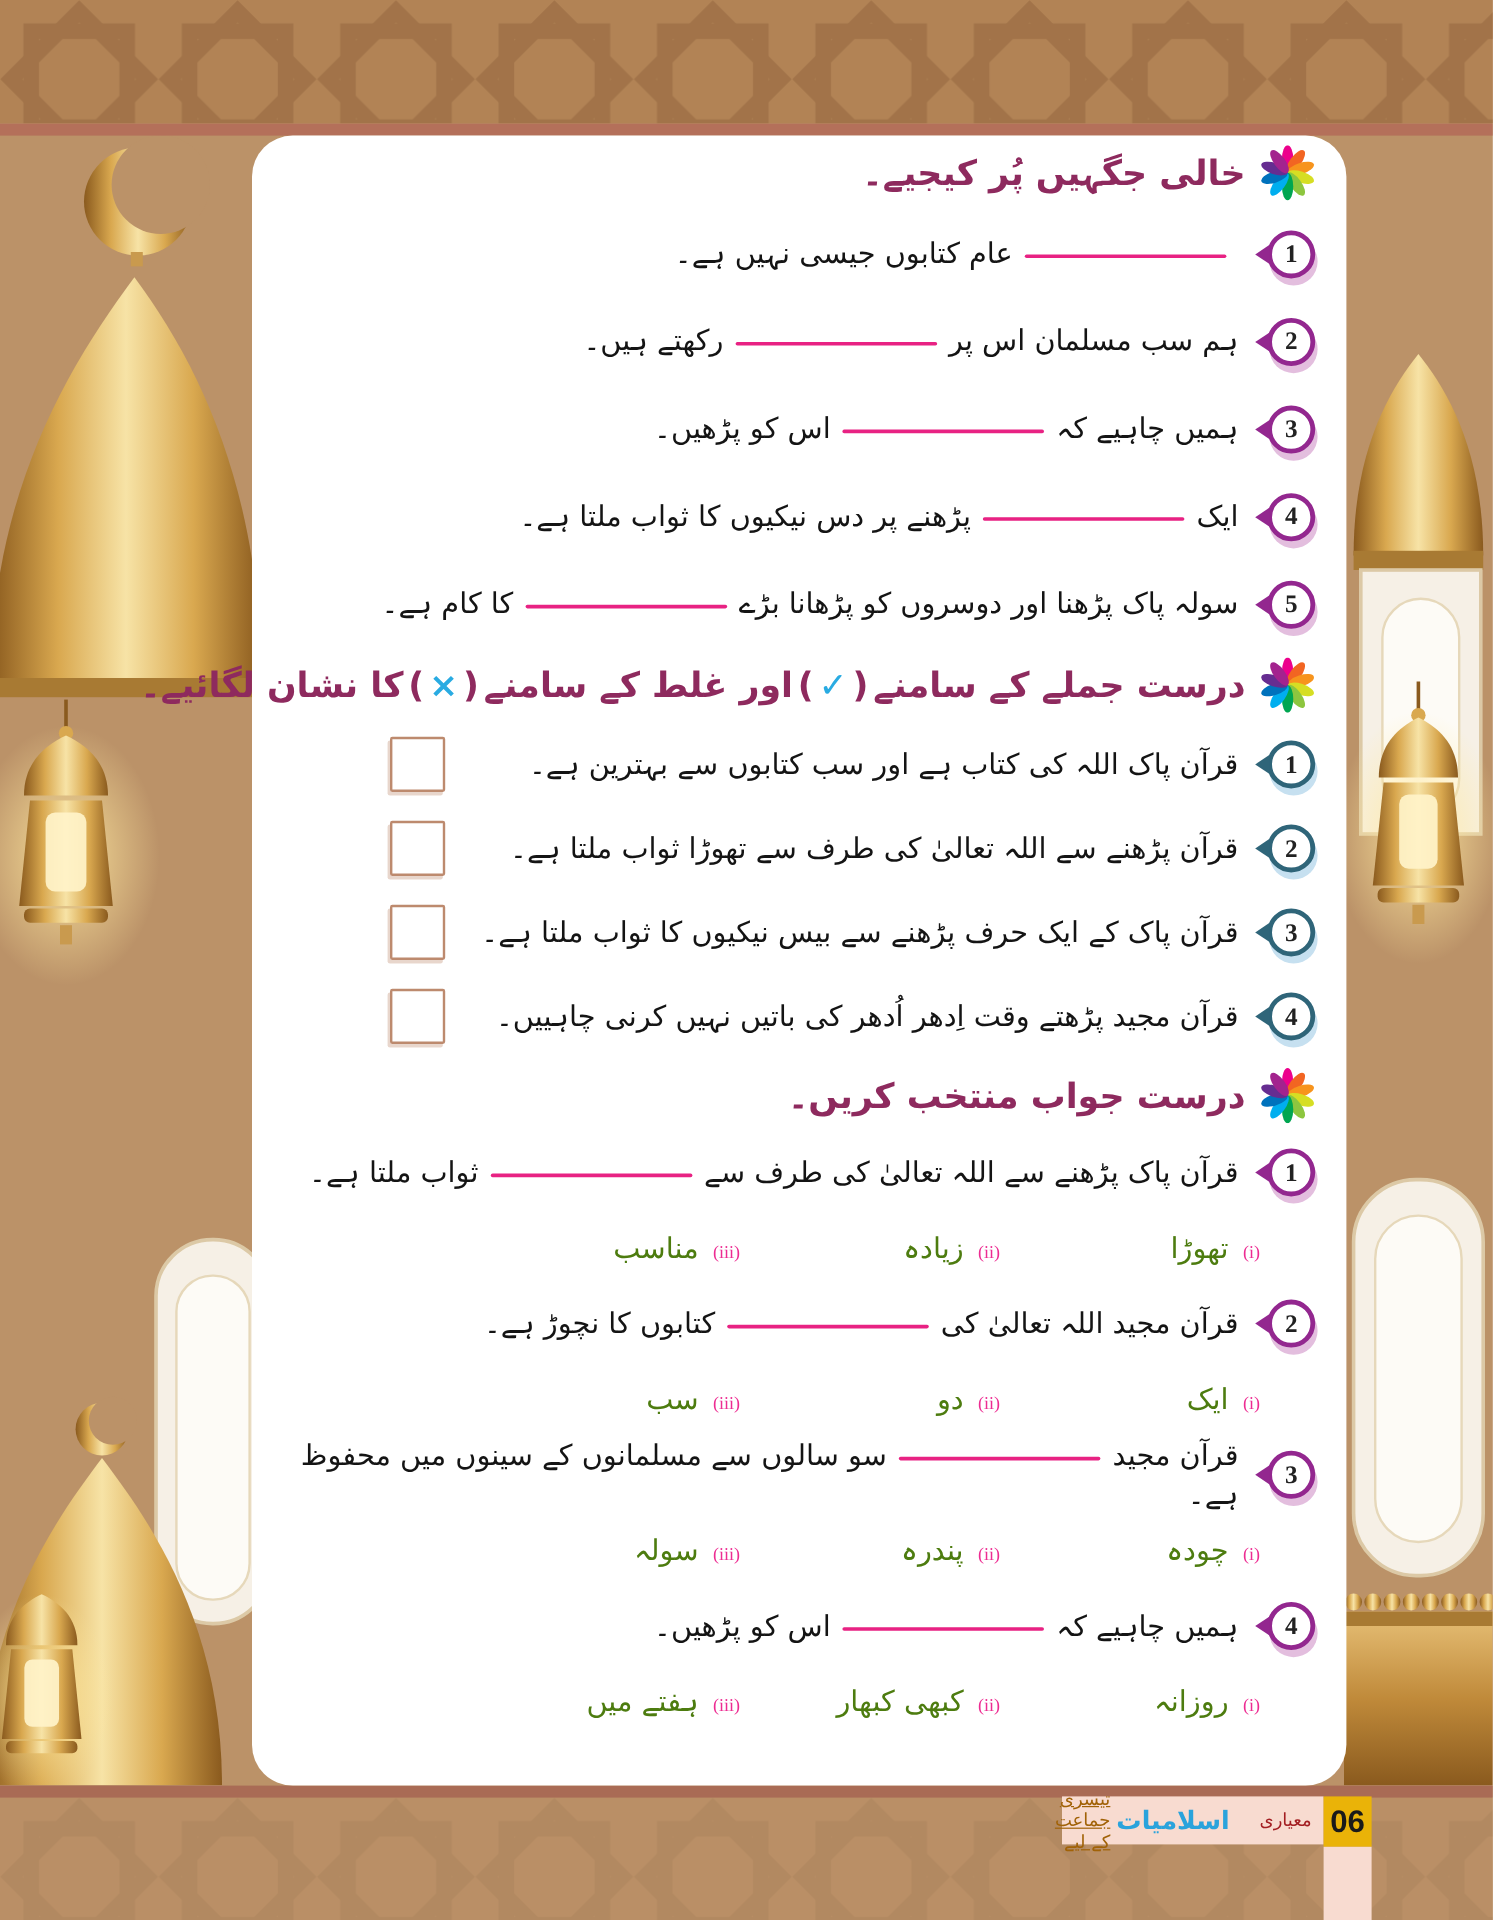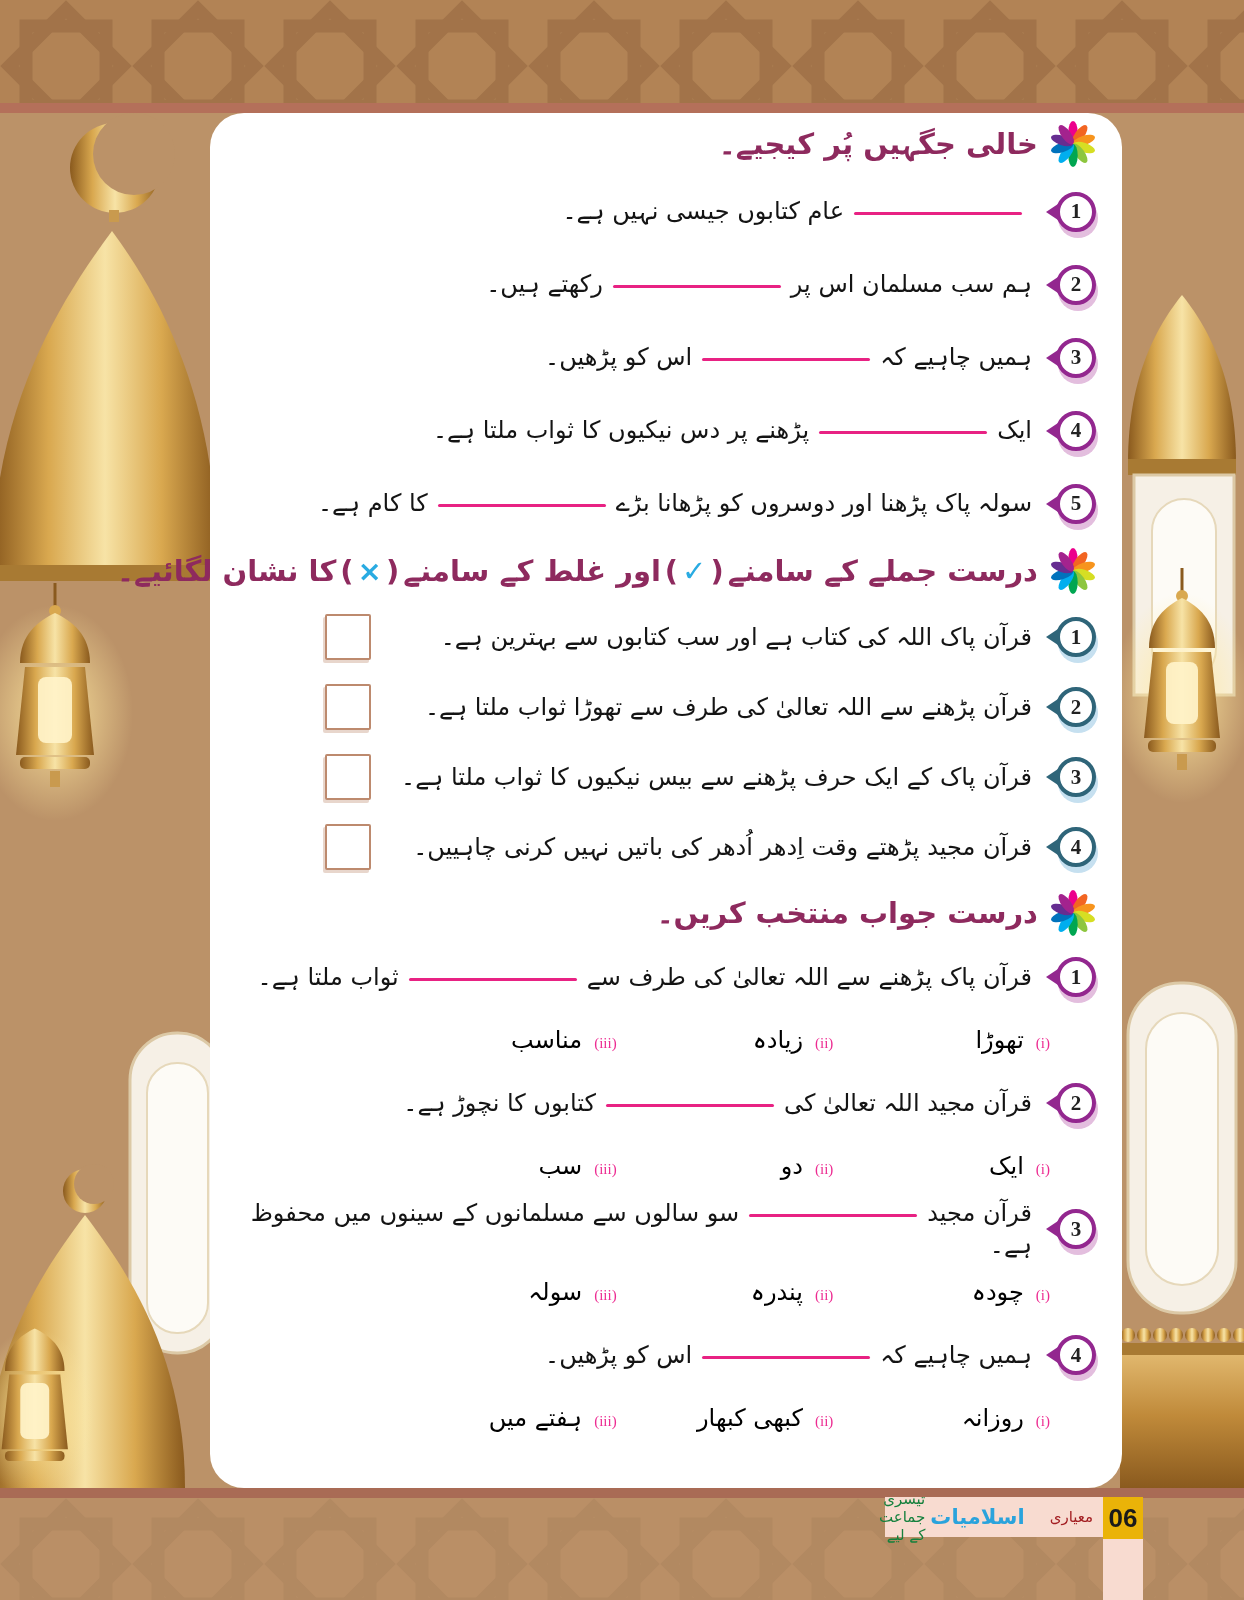"مناسب" .opt .txt { color: #000000 -> #4d7c0f }
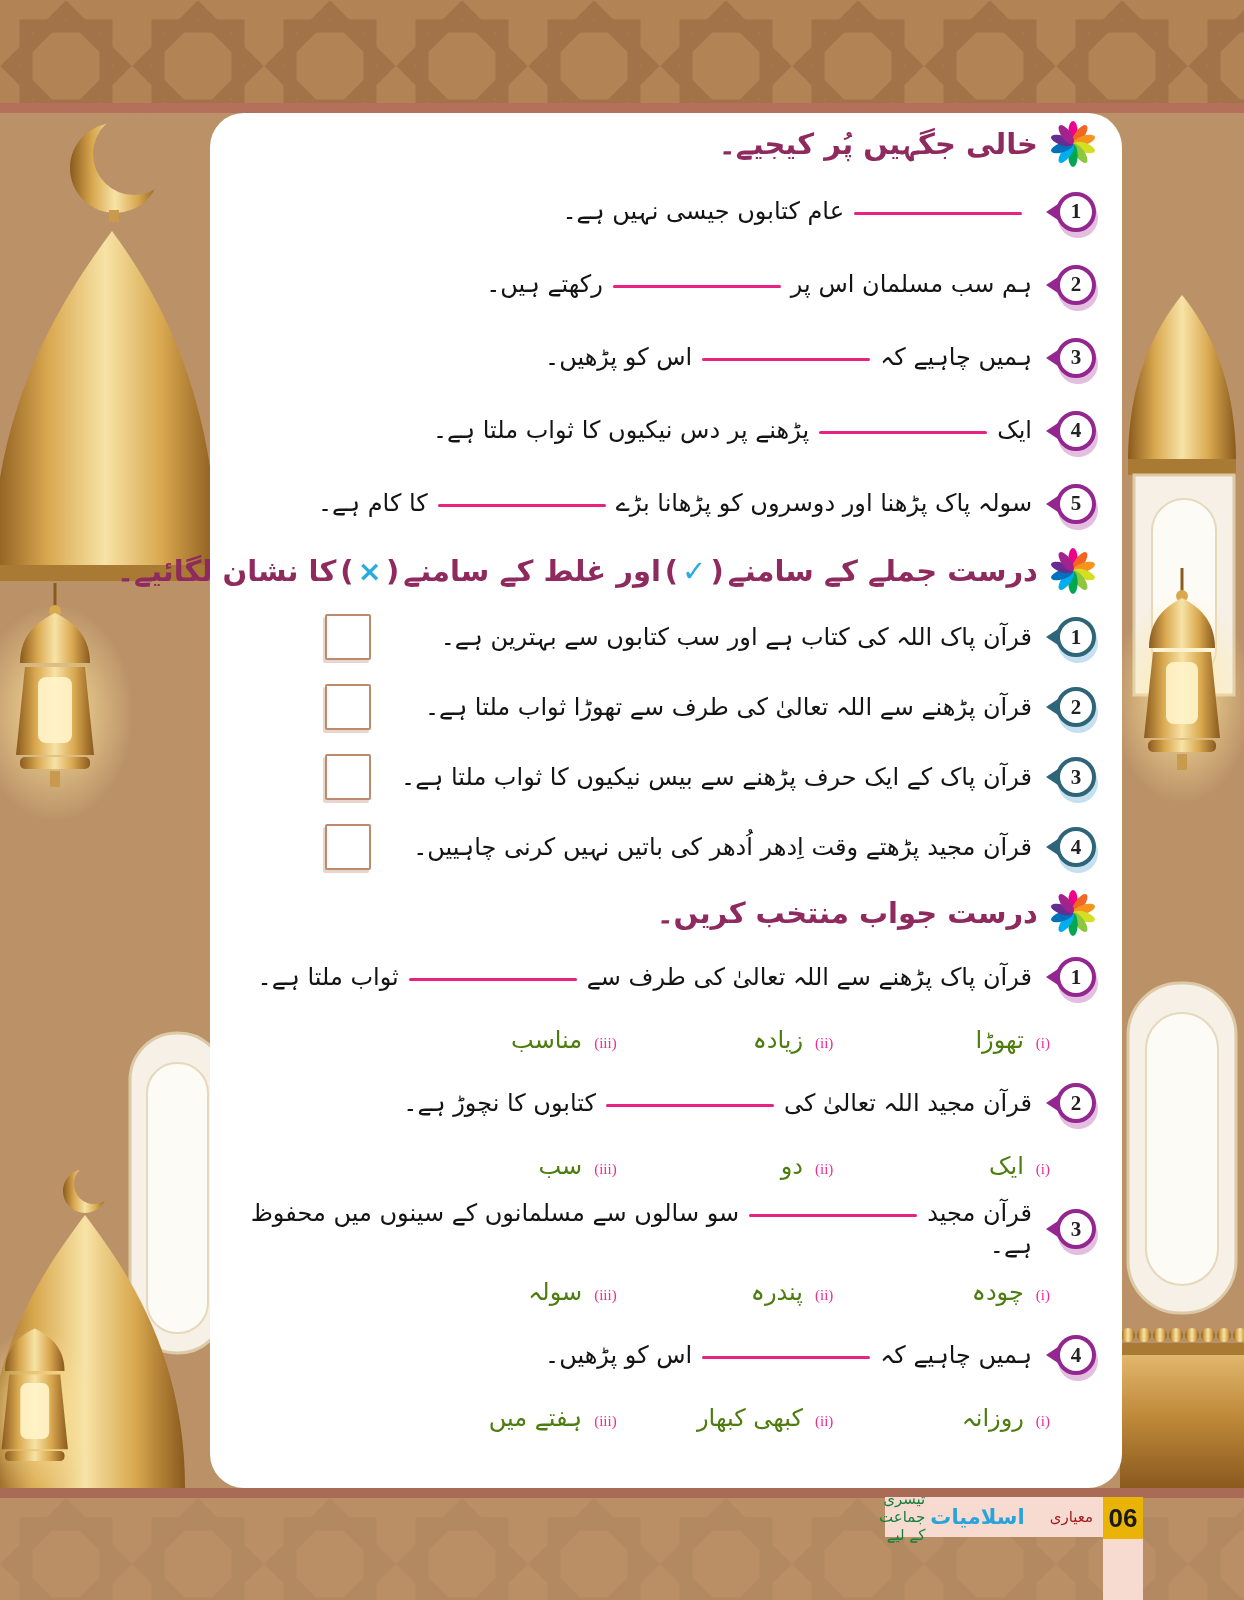"تیسری جماعت کے لیے" .footer-strip .t-black { color: #15803d -> #a16207; text-decoration: none -> underline }
